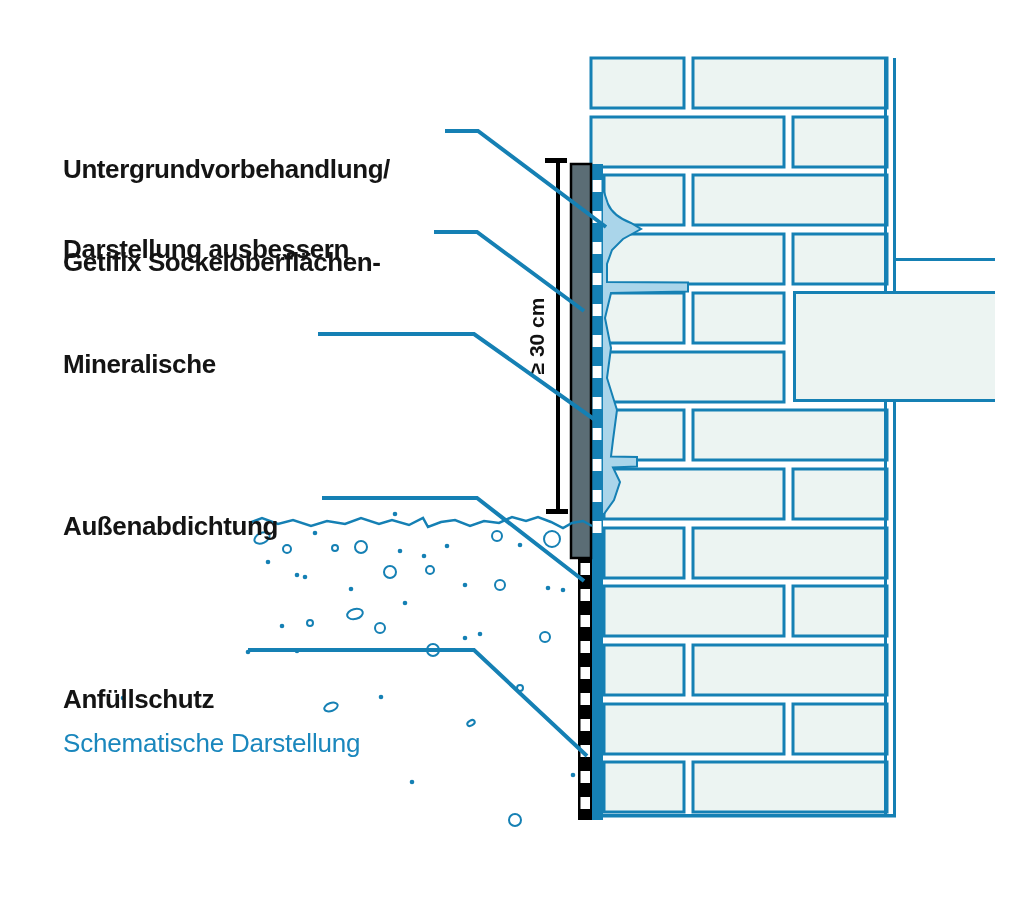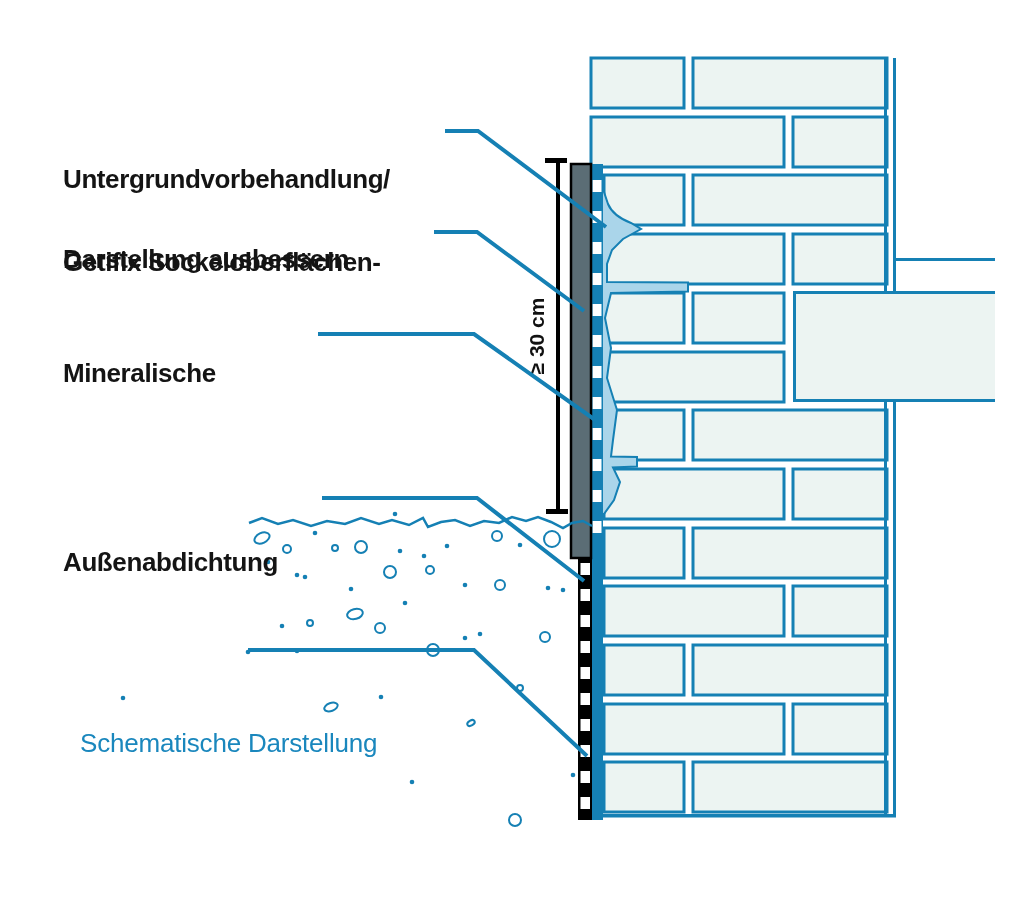"Untergrundvorbehandlung/" div.label { top: 113px -> 103px }
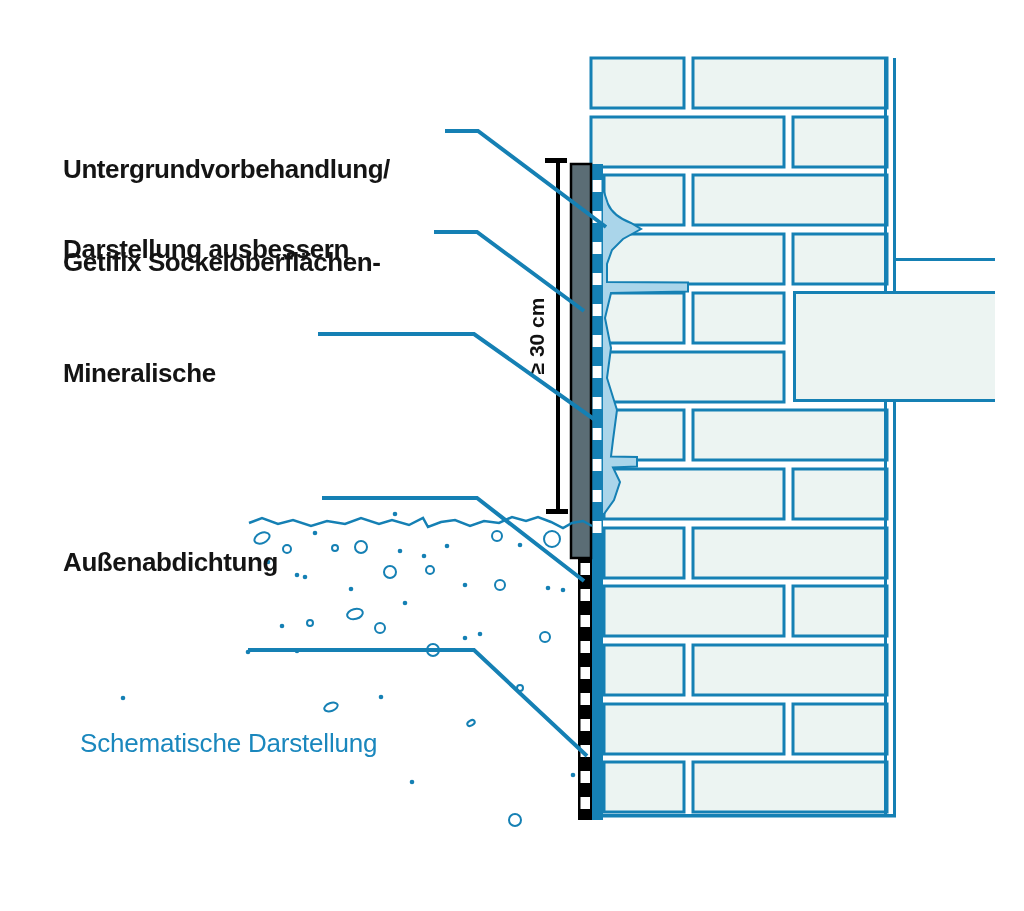"Mineralische" div.label { top: 307px -> 298px }
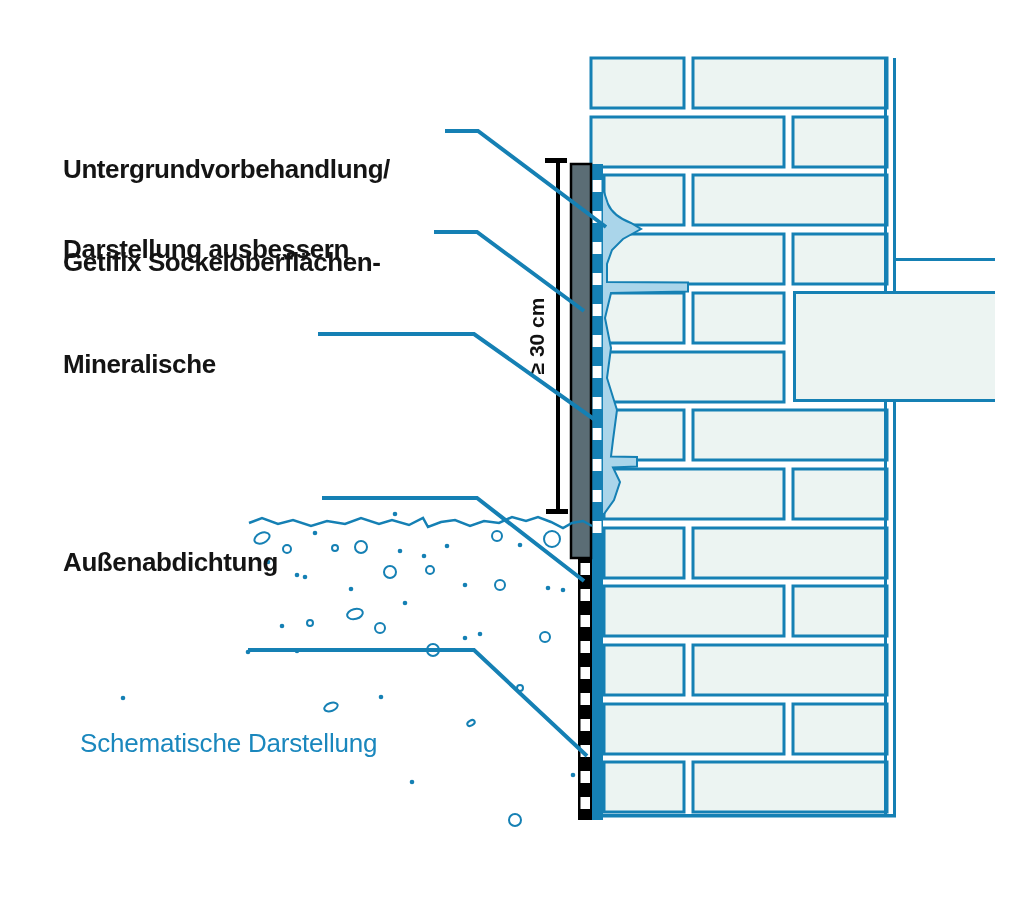"Außenabdichtung" div.label { top: 496px -> 460px }
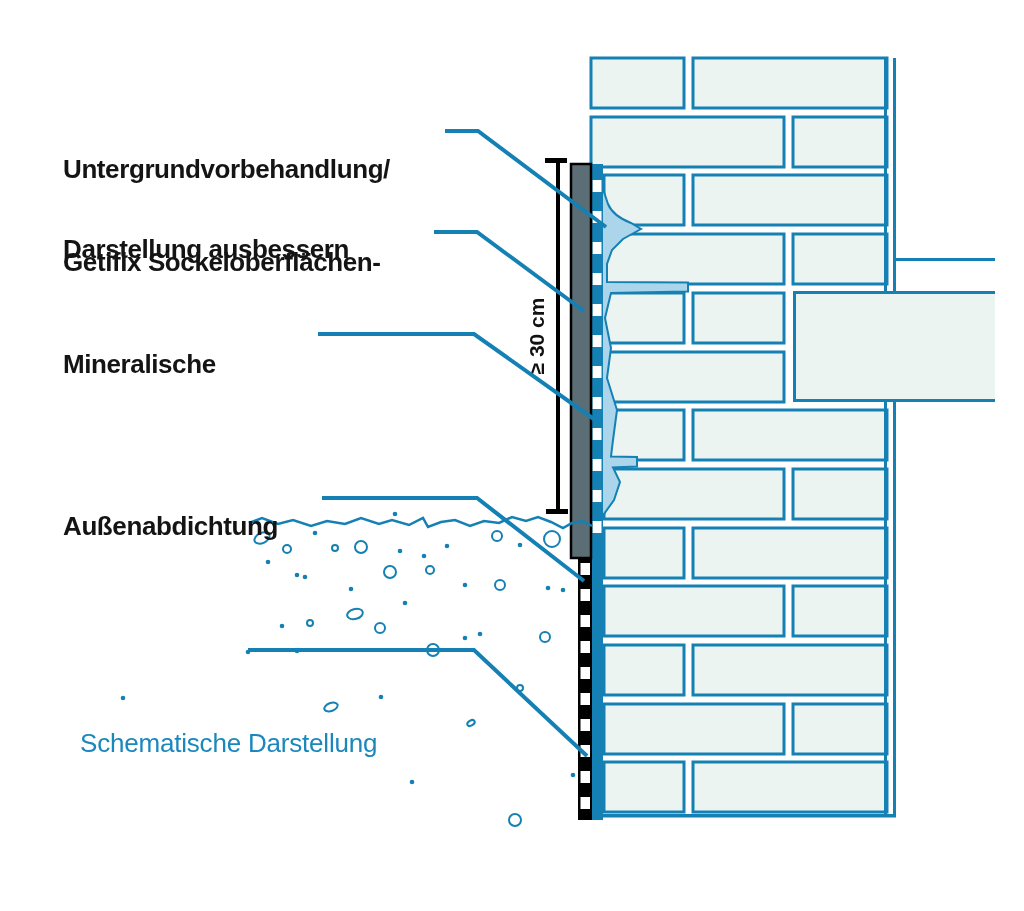"Anfüllschutz" div.label { html: none -> <div> <span>Anfüllschutz</span> </div> }
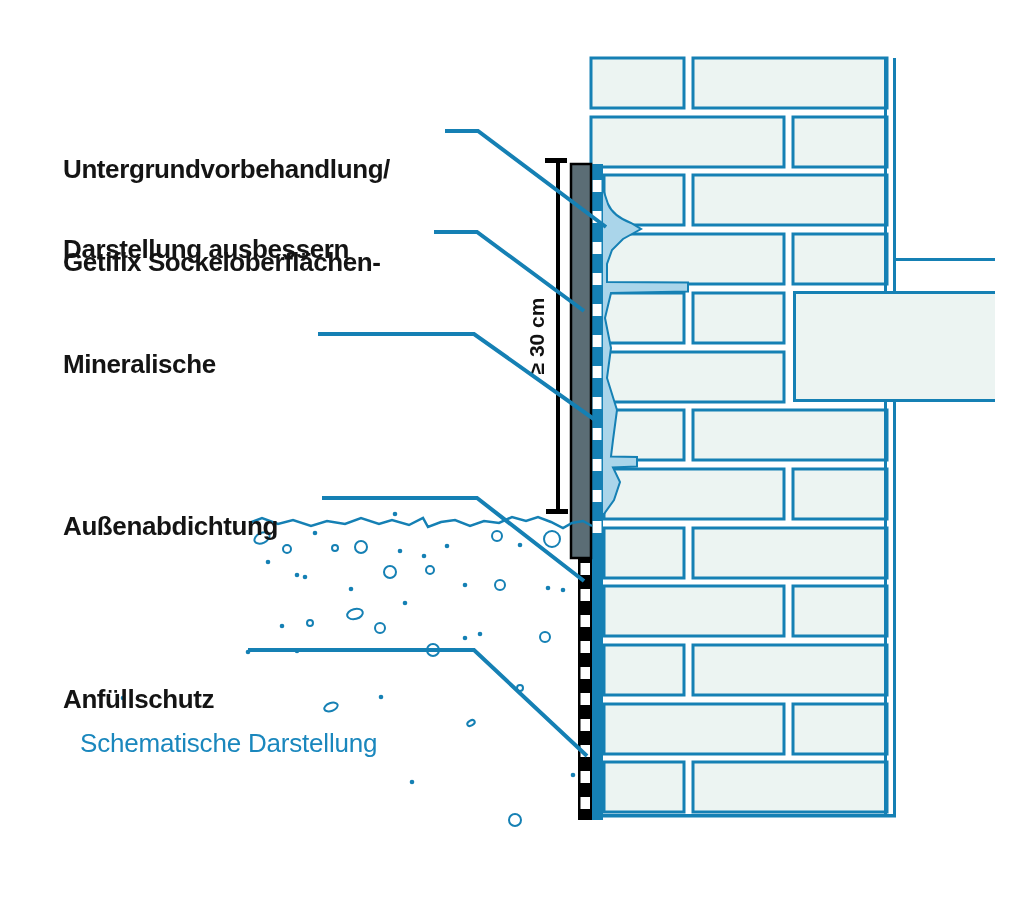"Schematische Darstellung" .caption { margin-left: 17px -> none }
